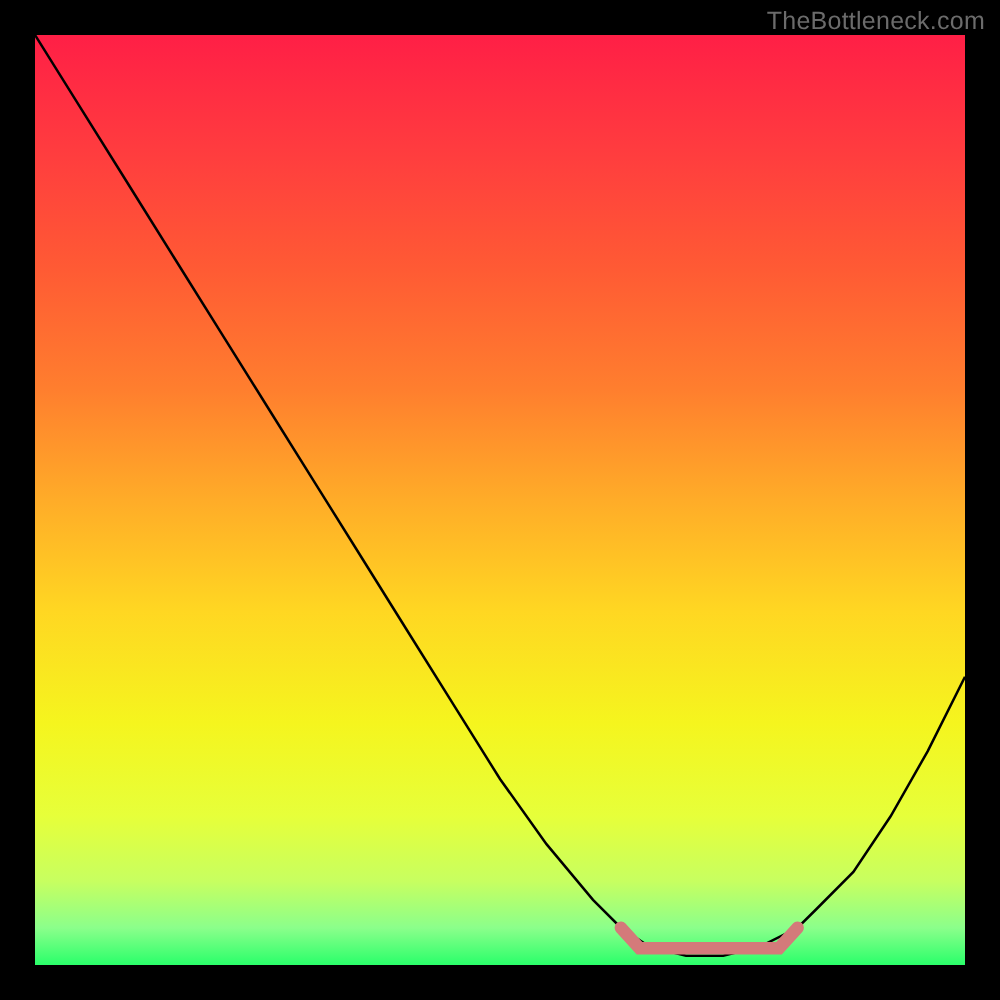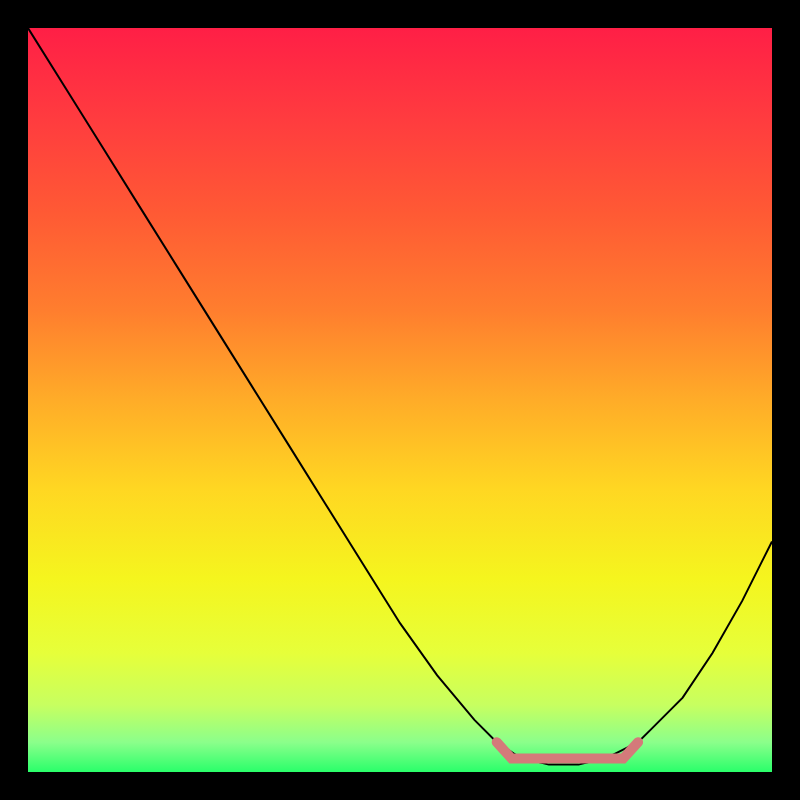"TheBottleneck.com" div.watermark { html: none -> <div>TheBottleneck.com</div> }
